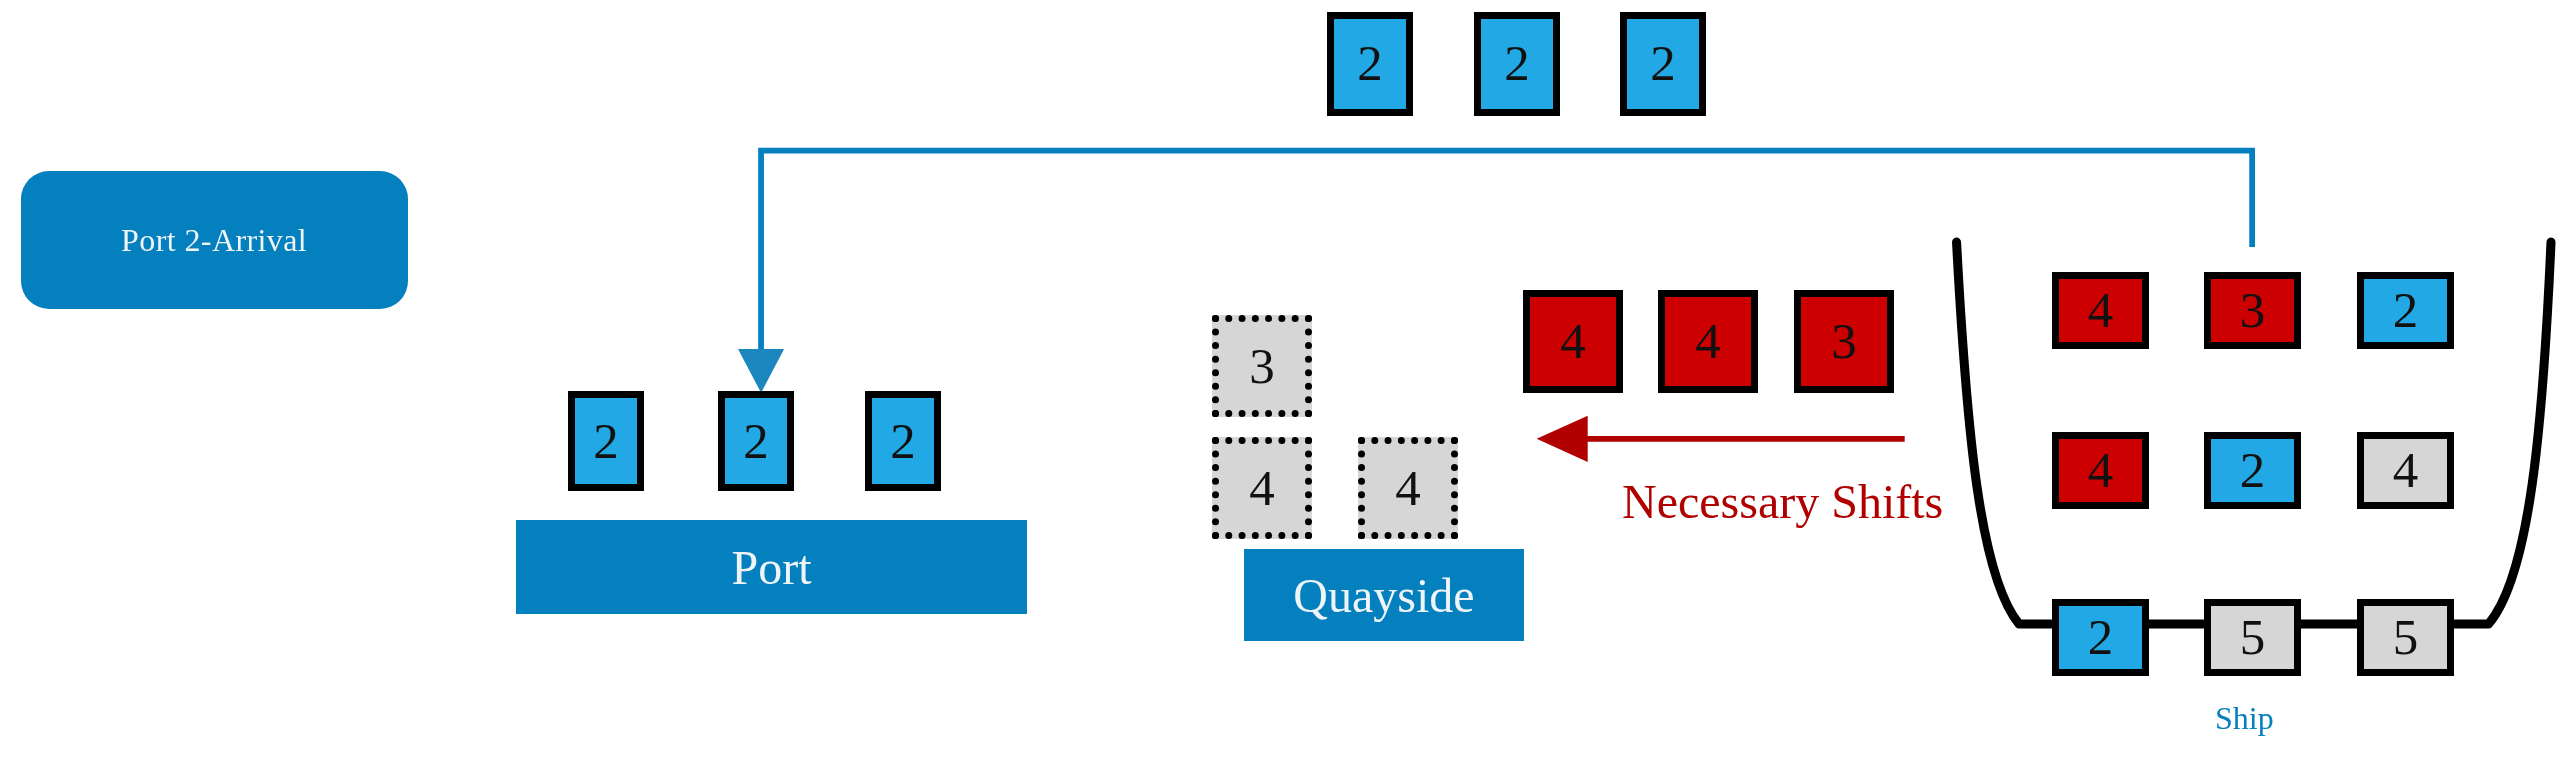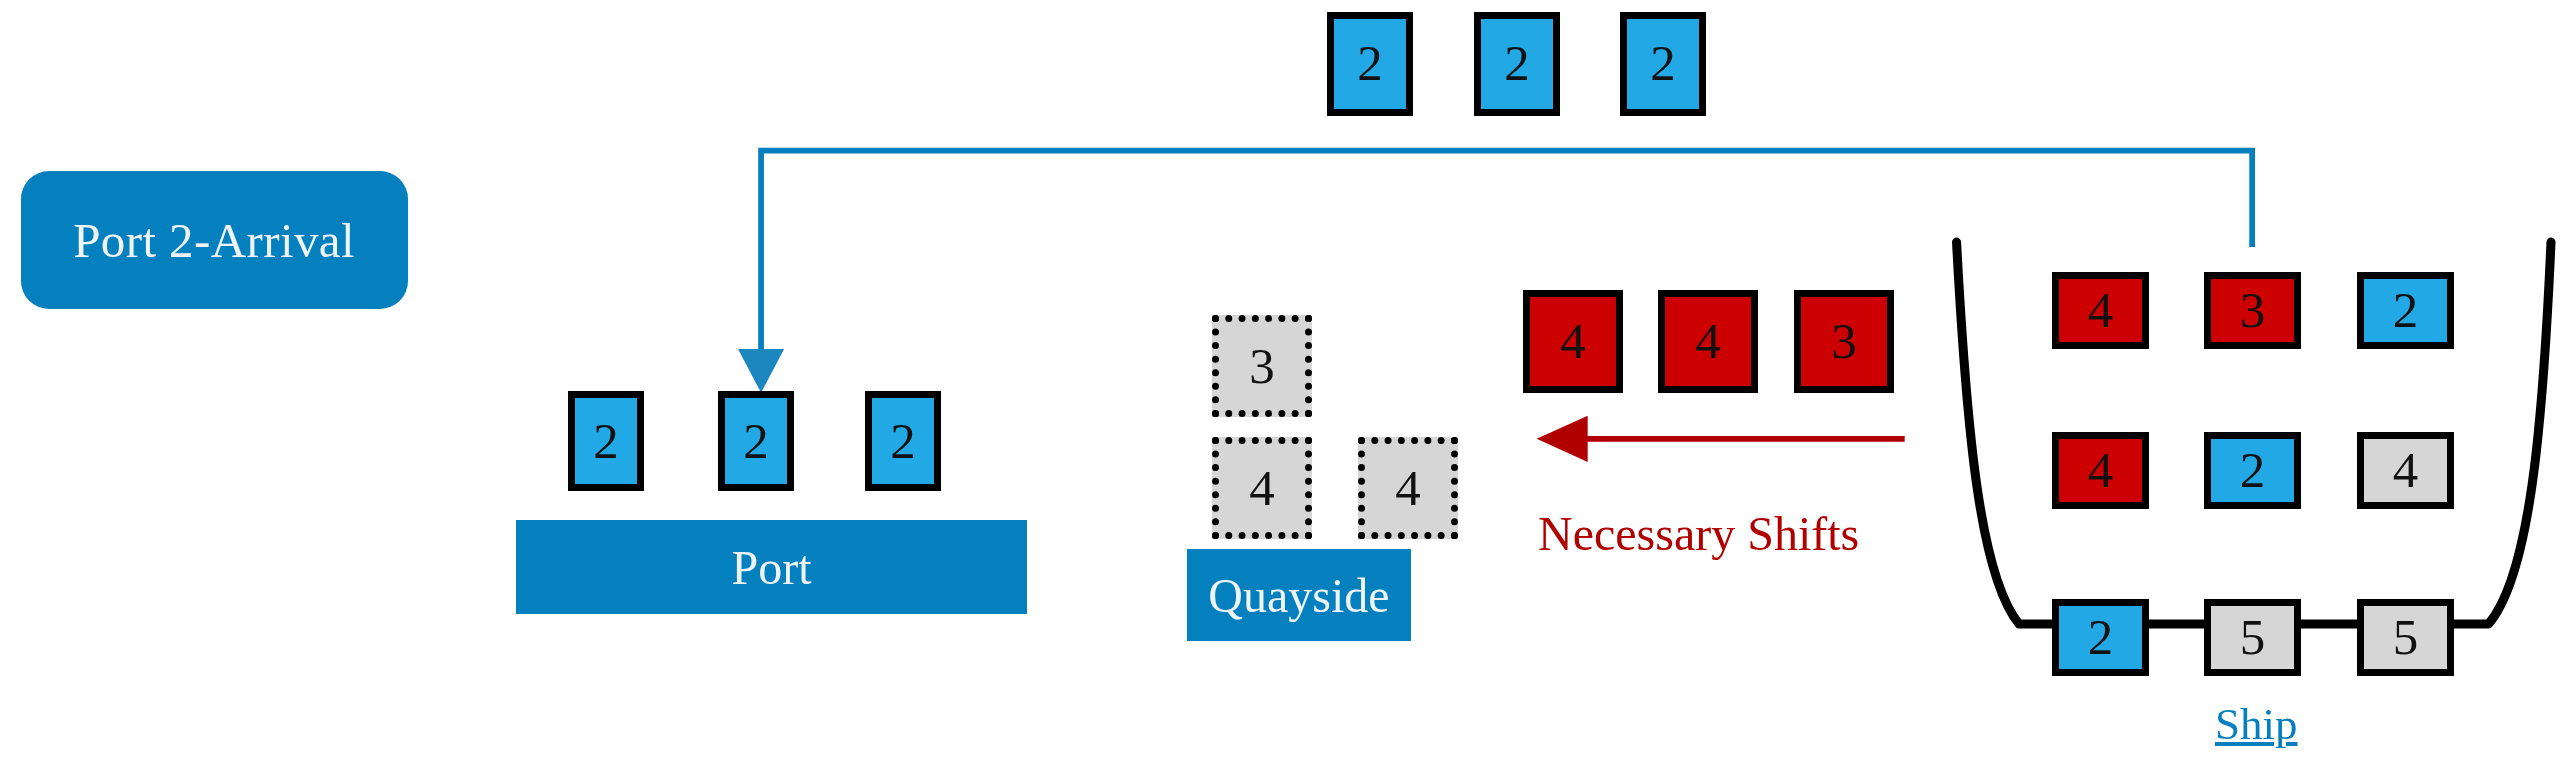"Port 2-Arrival" .port-pill { font-size: 49px -> 32px }
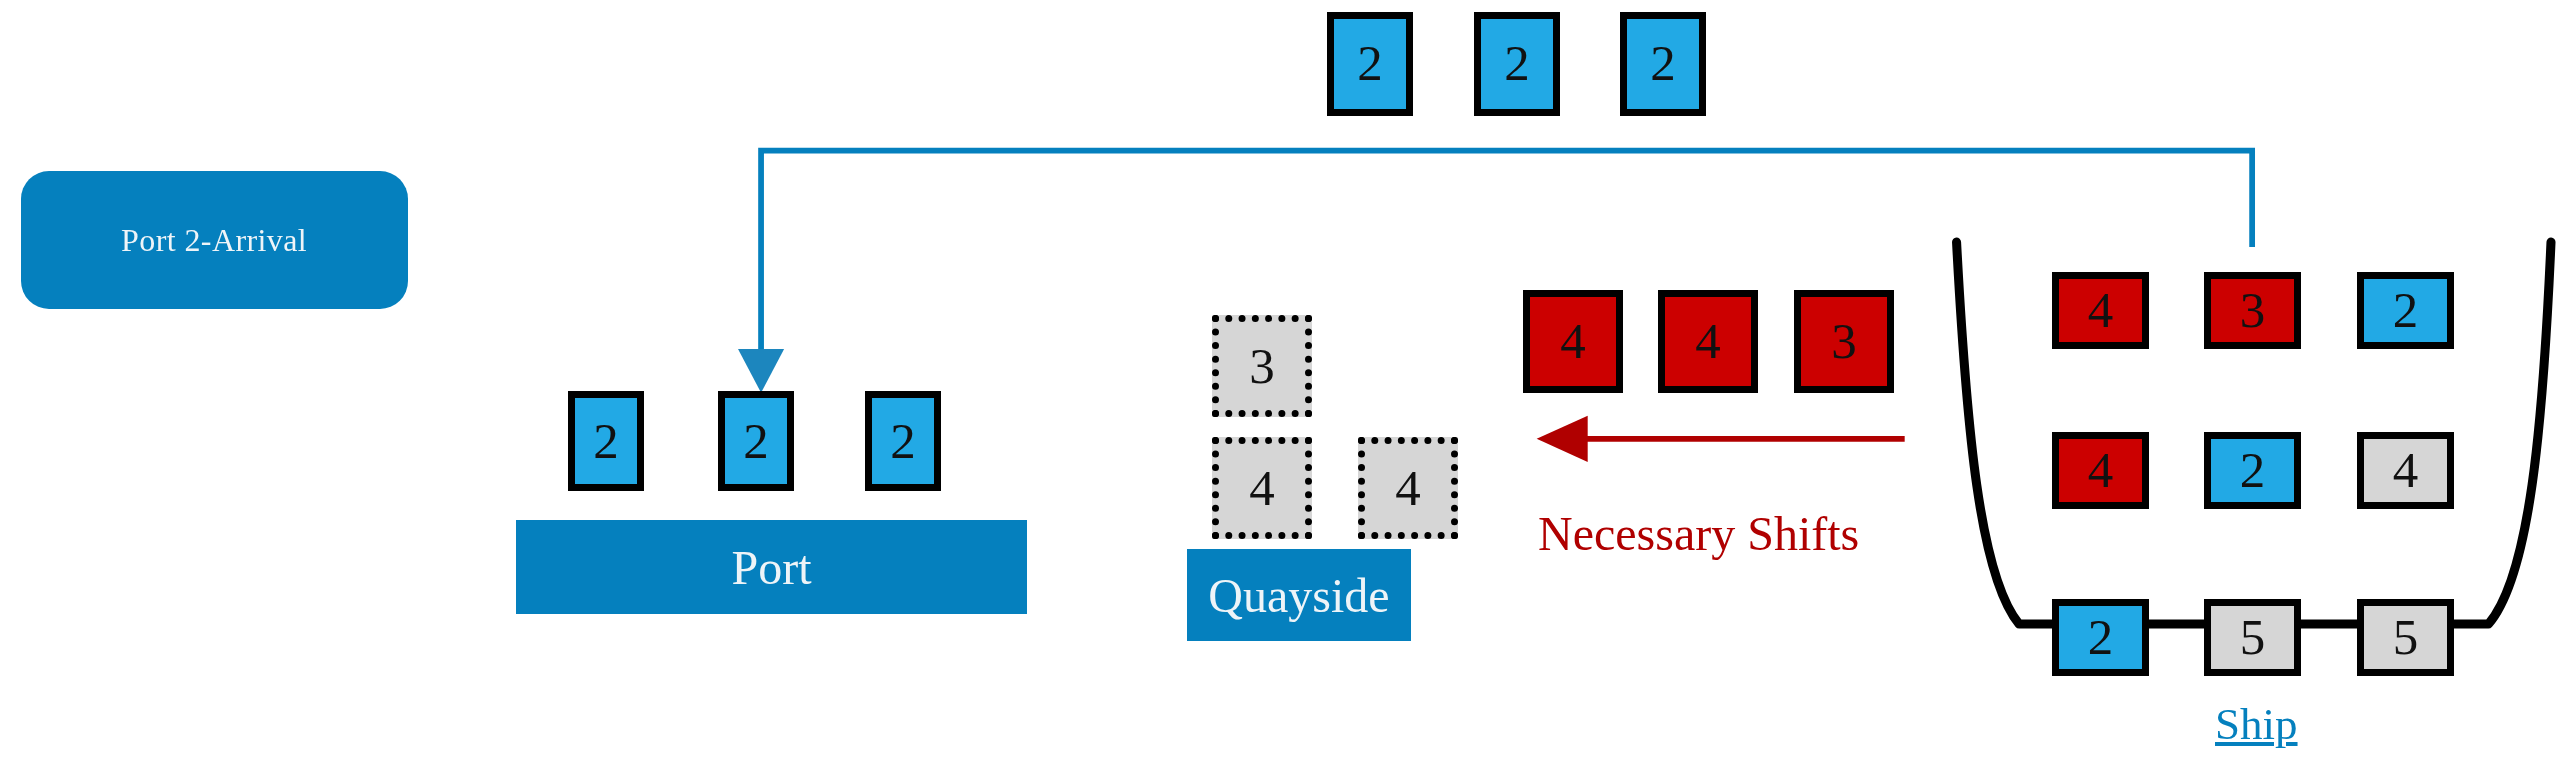"Necessary Shifts" div.tlabel { left: 1538px -> 1622px; margin-top: 32px -> none }
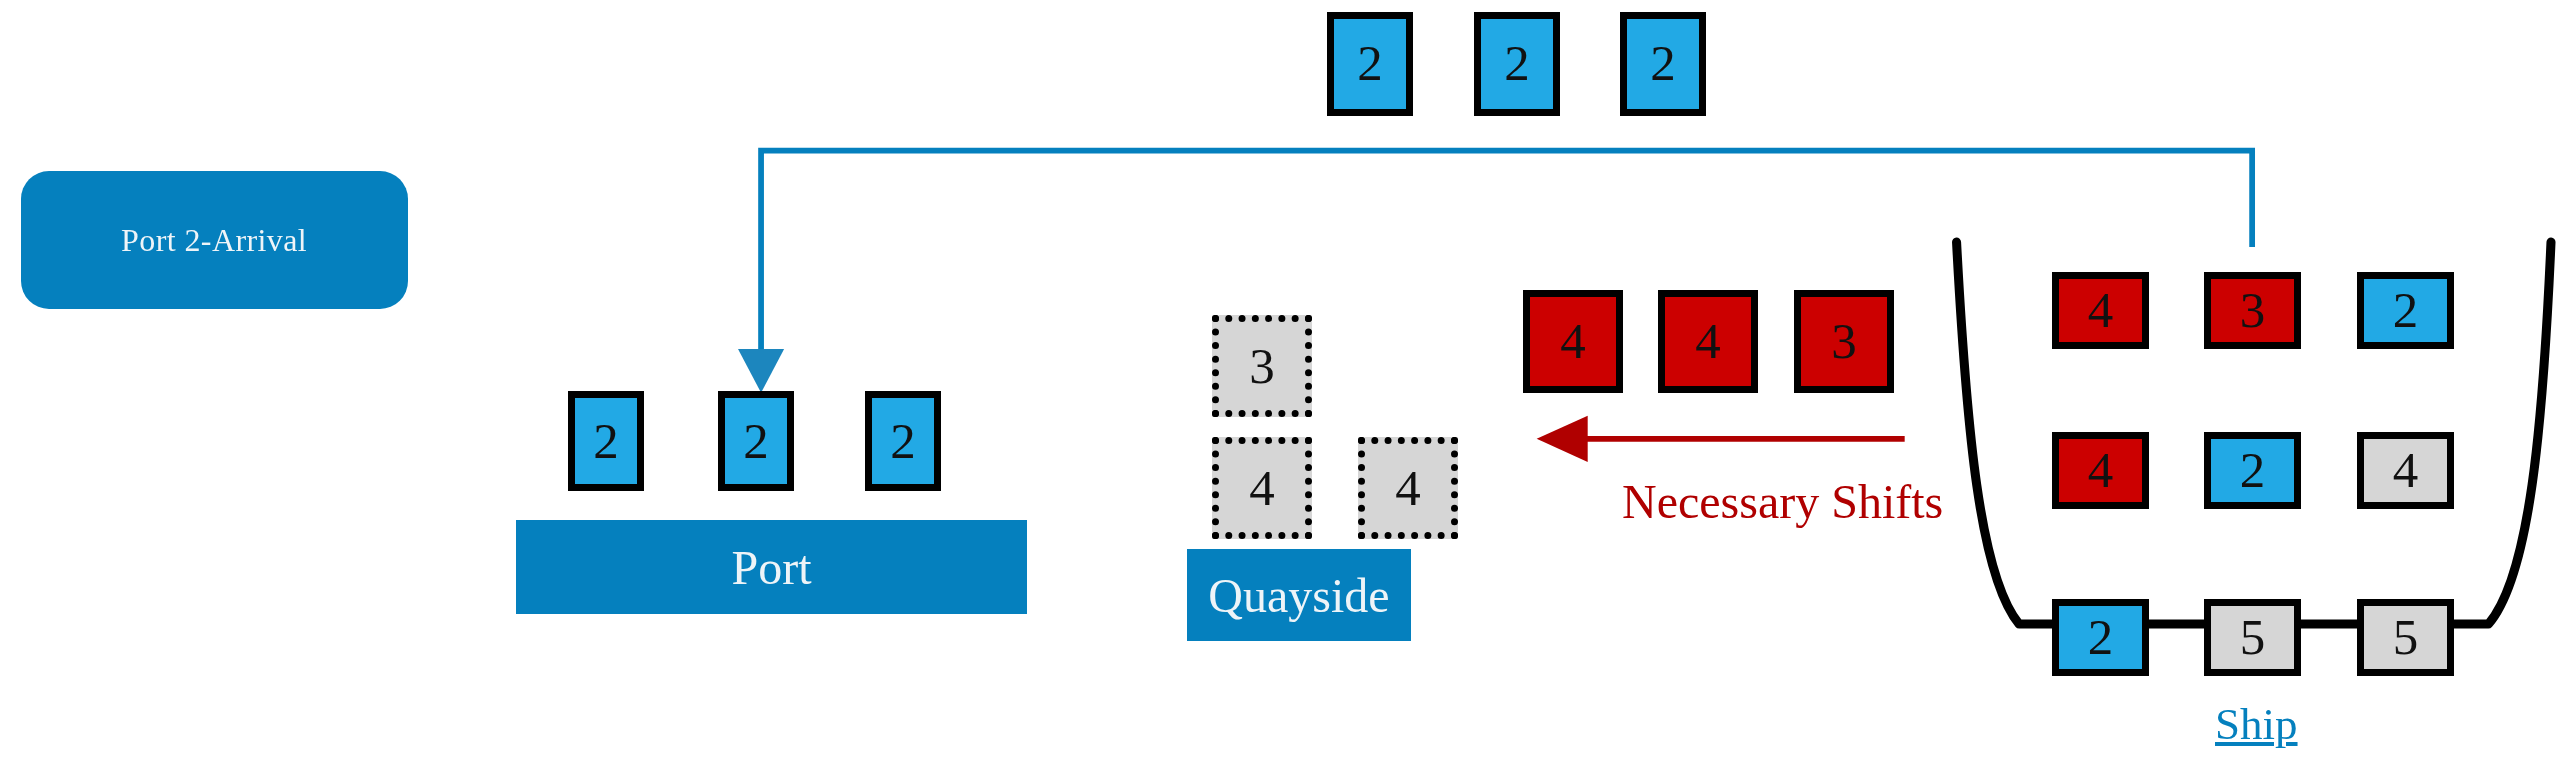"Quayside" div.bar { left: 1187px -> 1244px; width: 224px -> 280px }
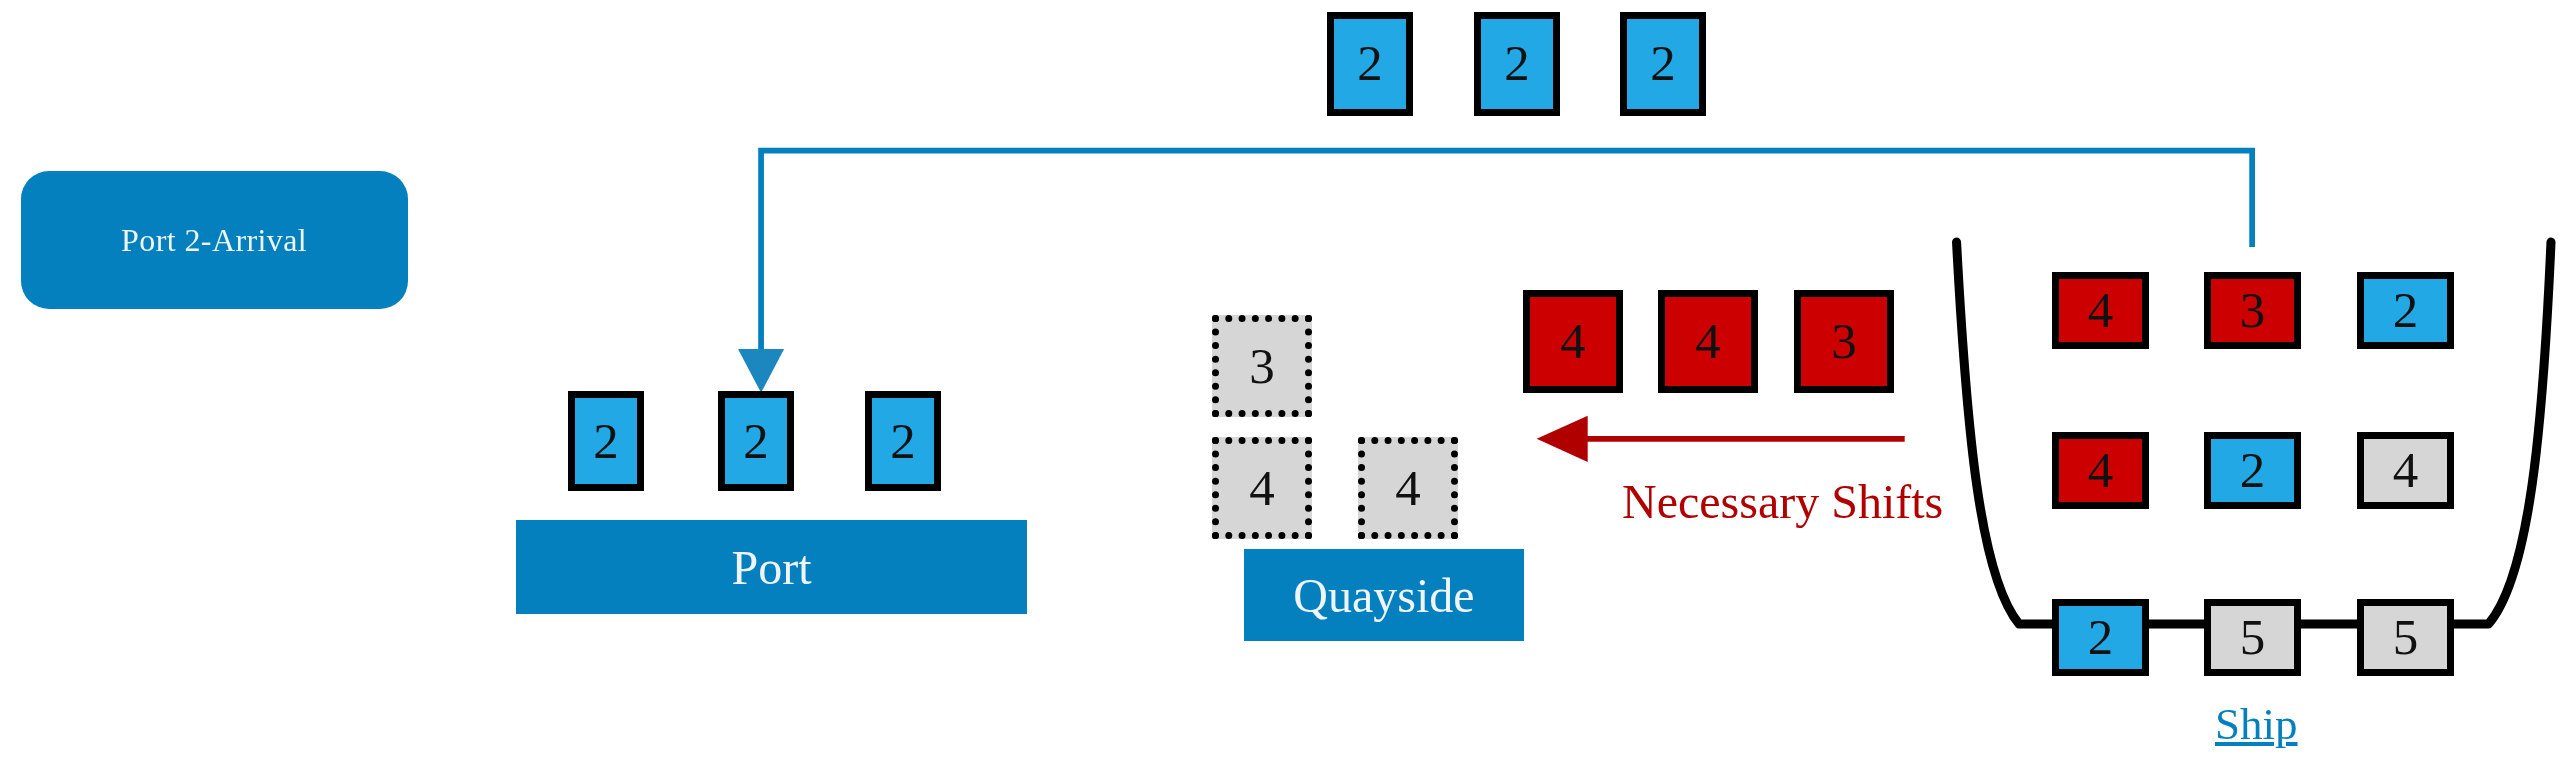"Ship" .tlabel.blue { font-size: 45px -> 32px; text-decoration: underline -> none }
